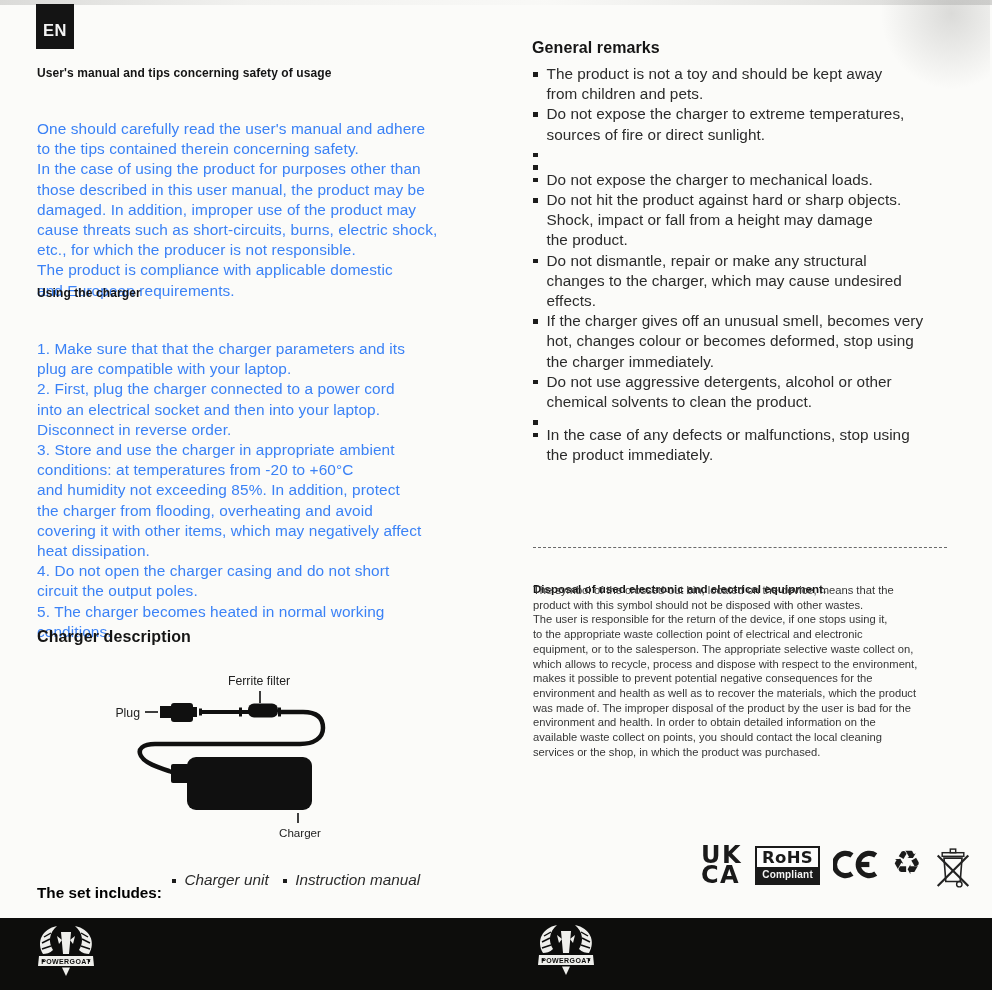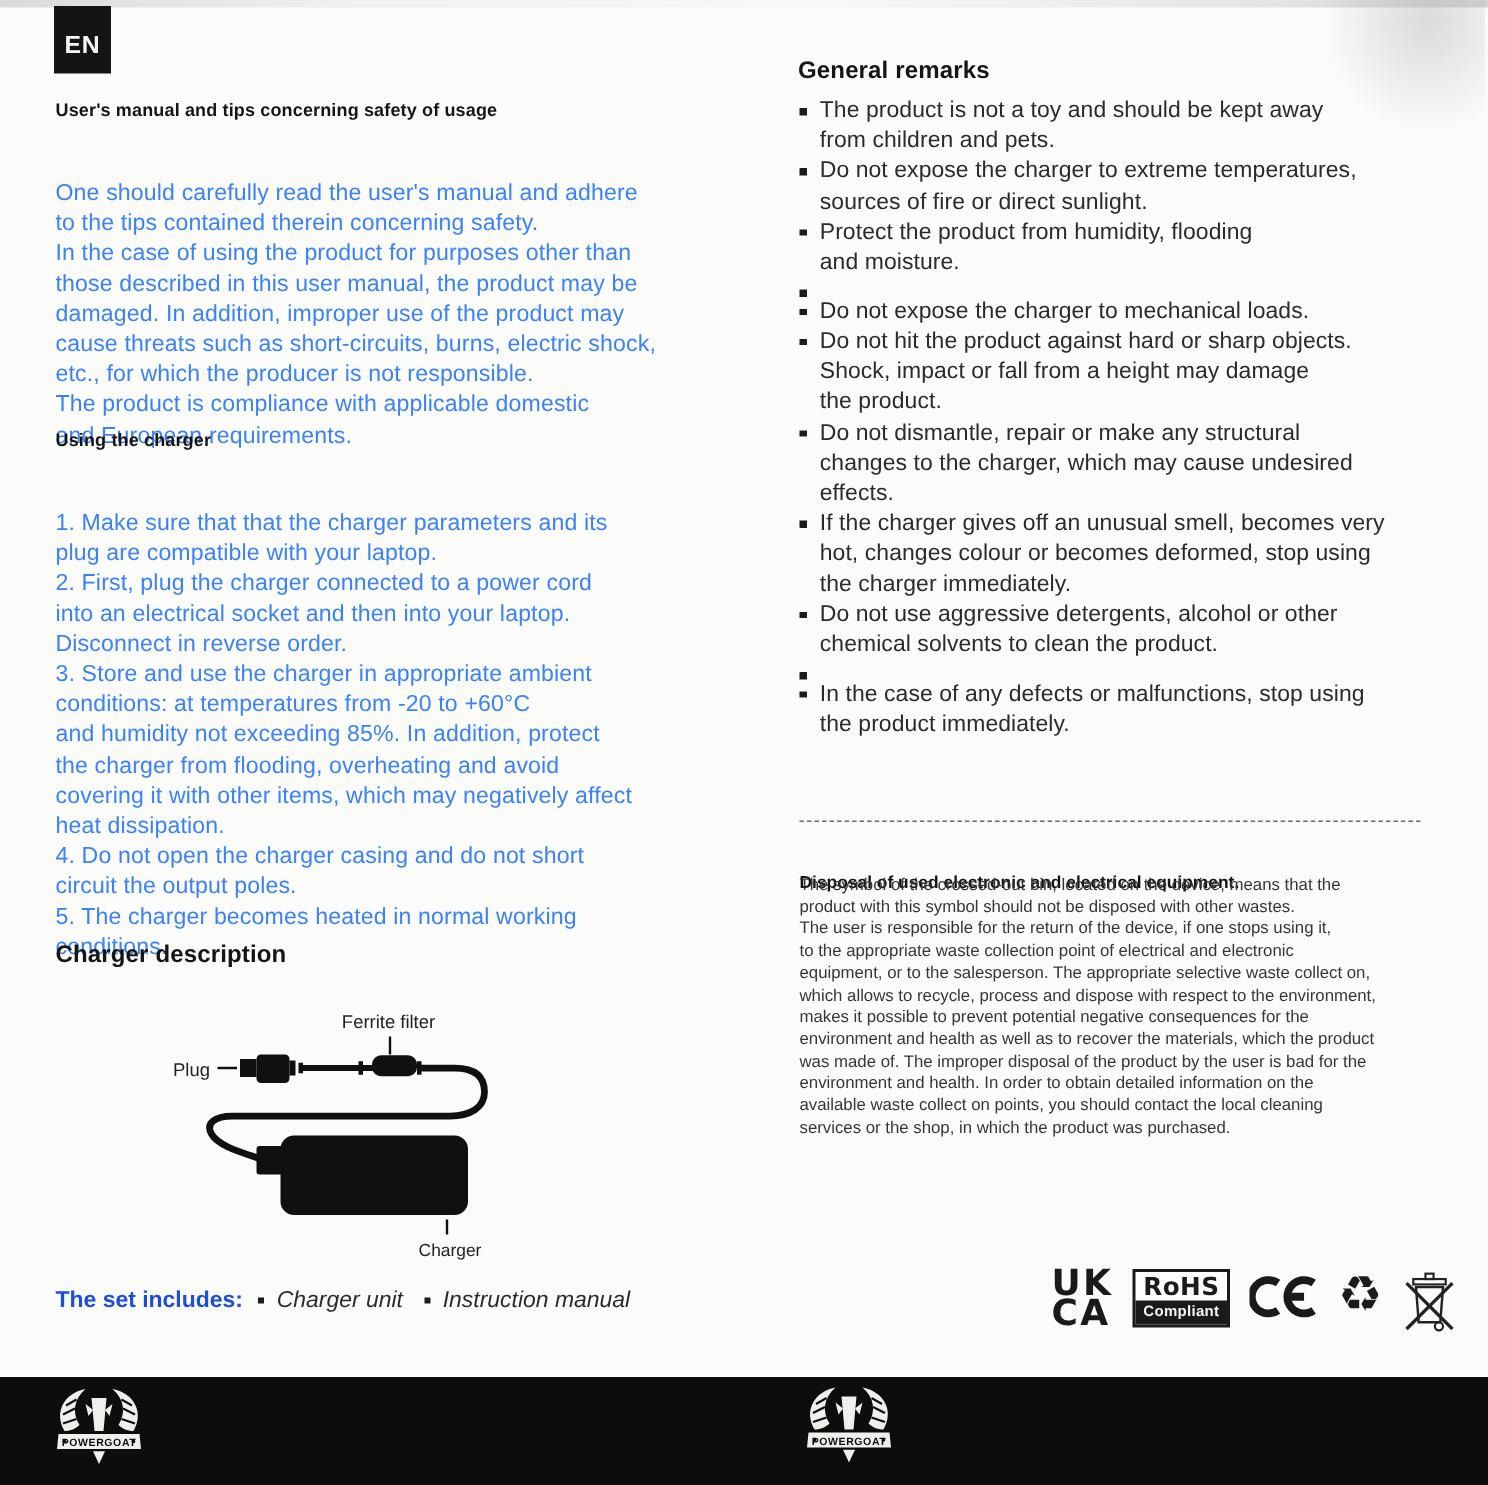"Protect the product from humidity," span.bullet-text { html: <span>Protect the product from humidity, flooding and moisture.</span> -> none }
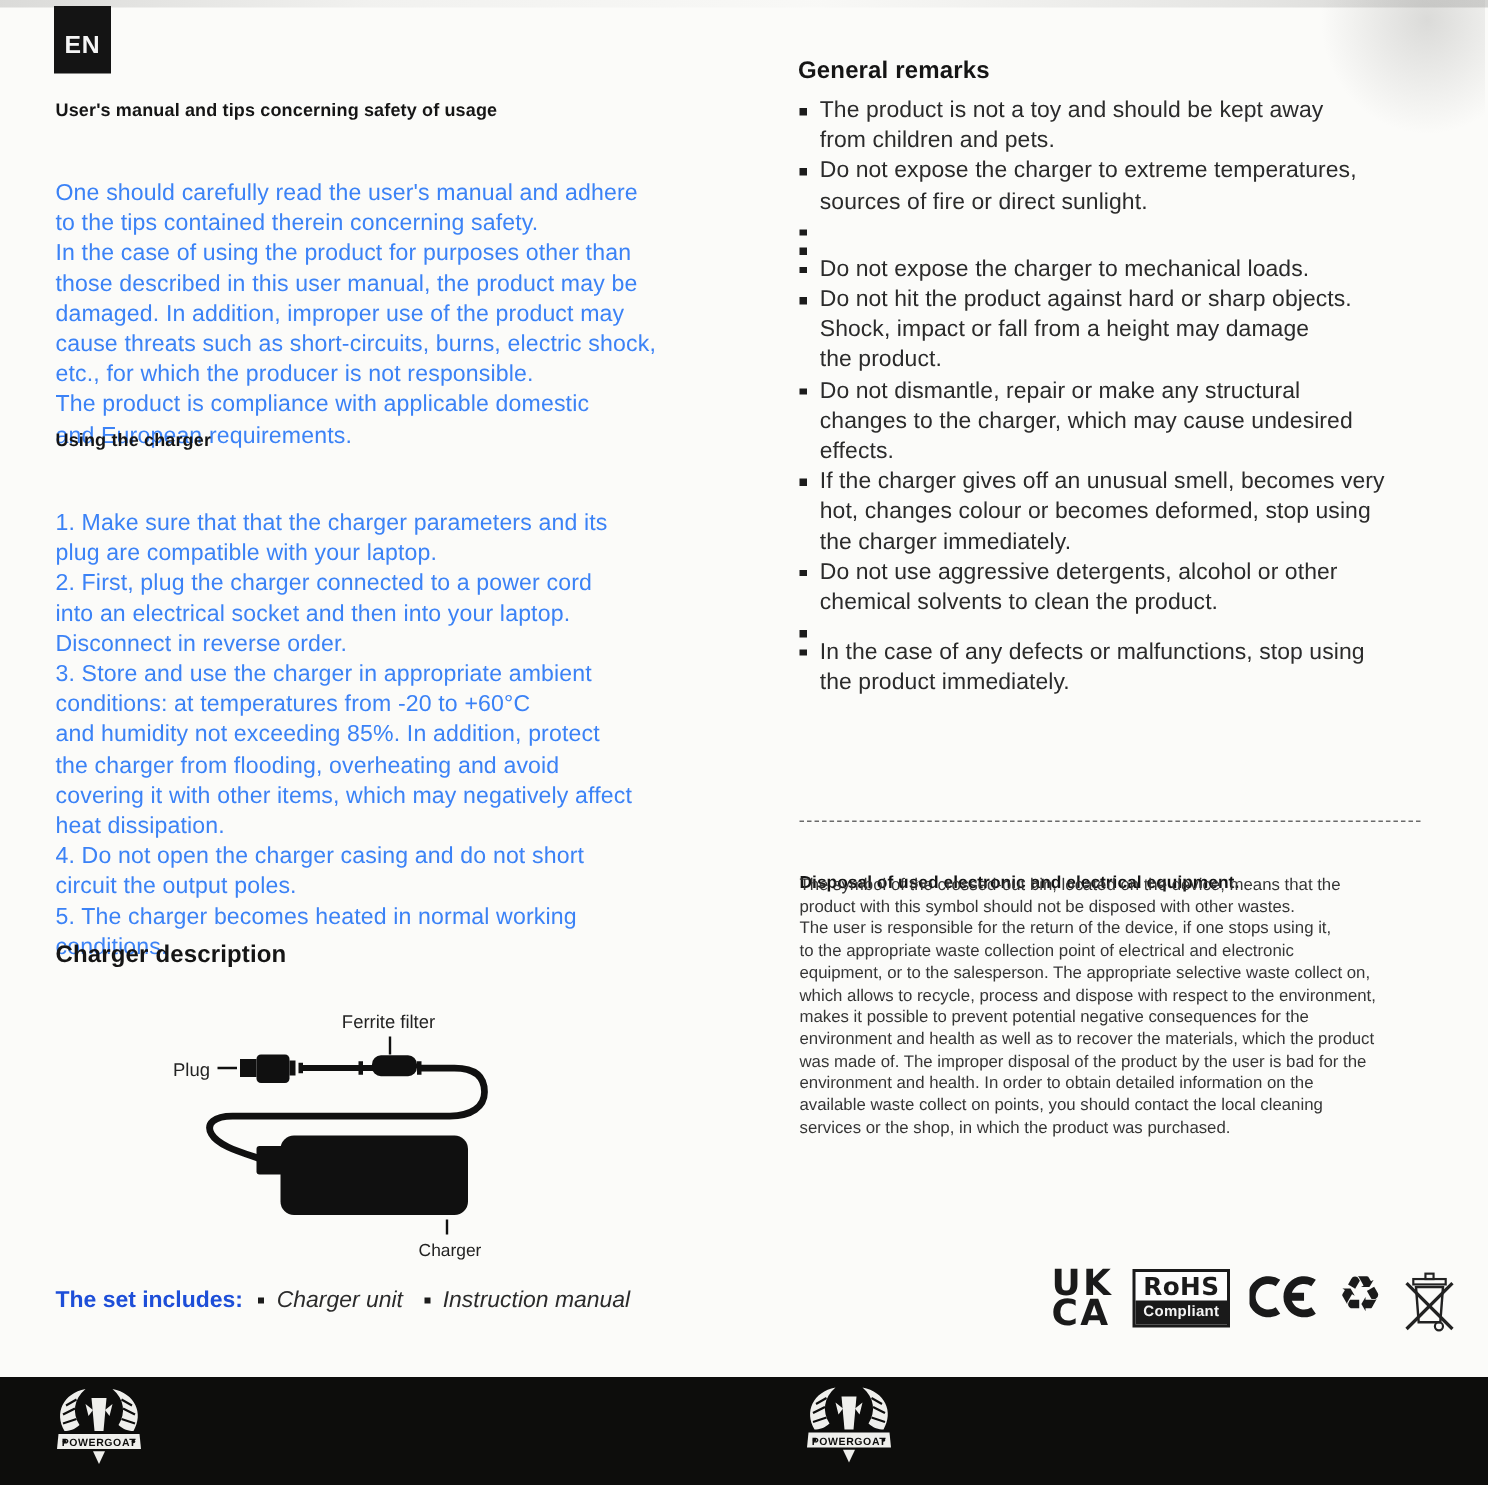"The set includes:" .set-label { color: #1d4ed8 -> #000000; margin-top: none -> 26px }
